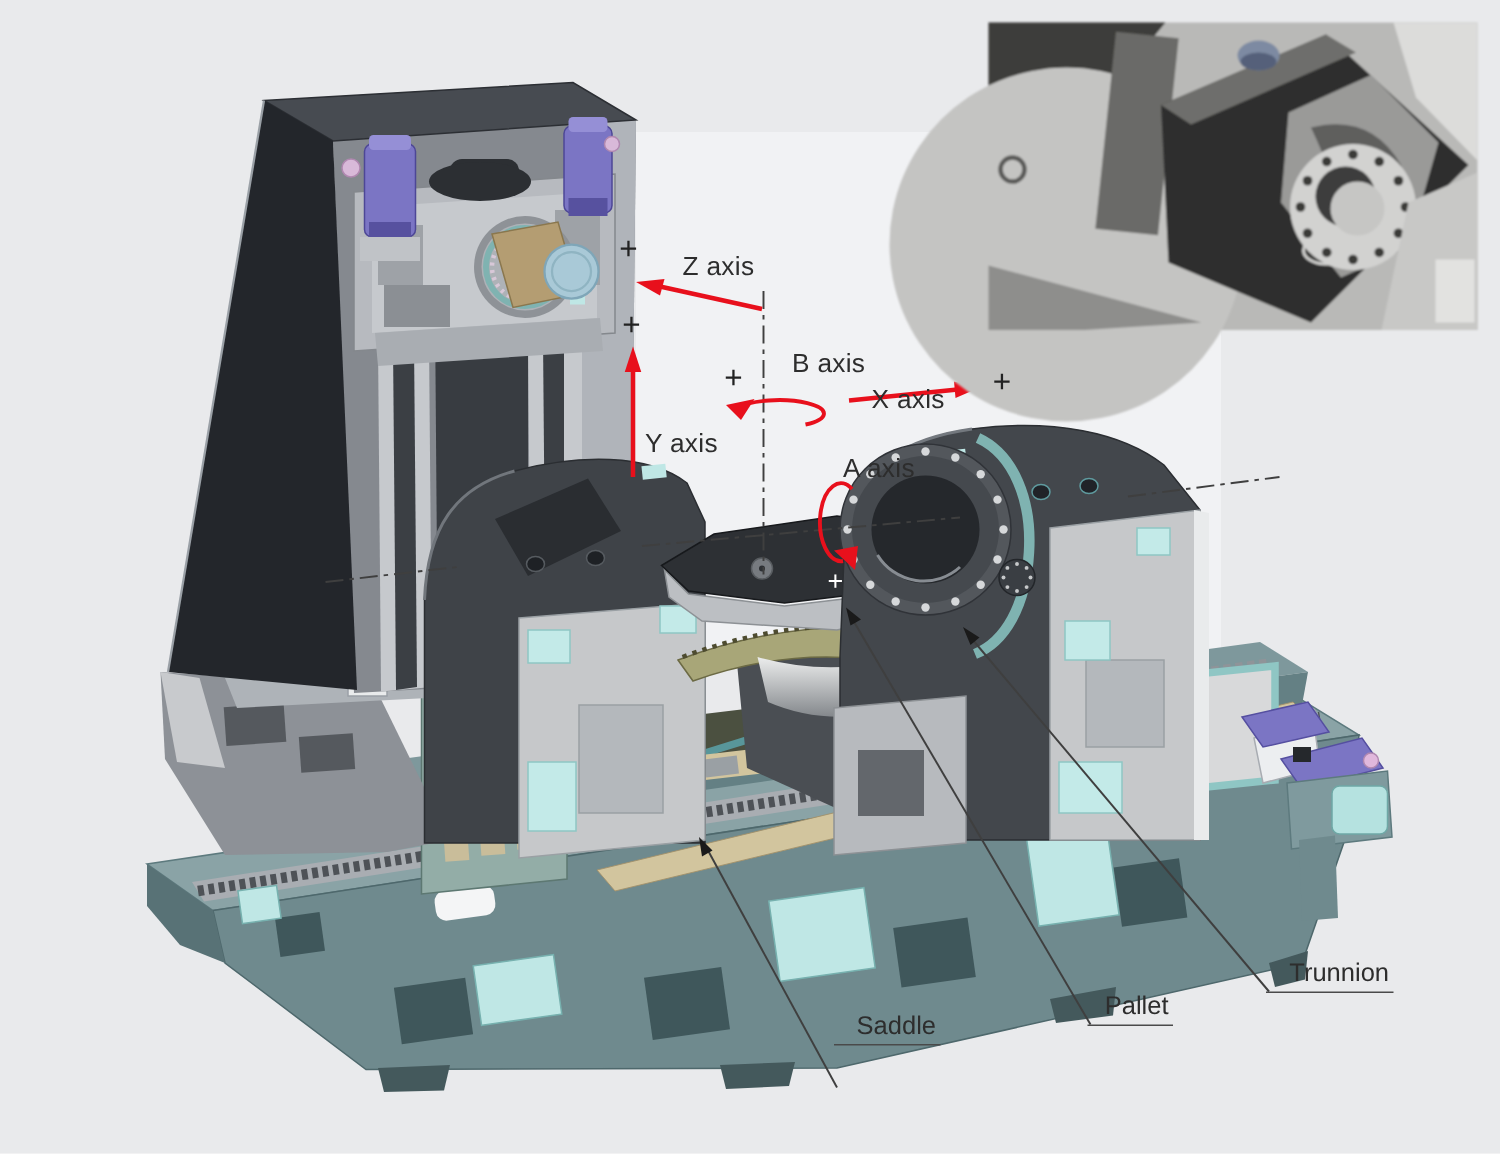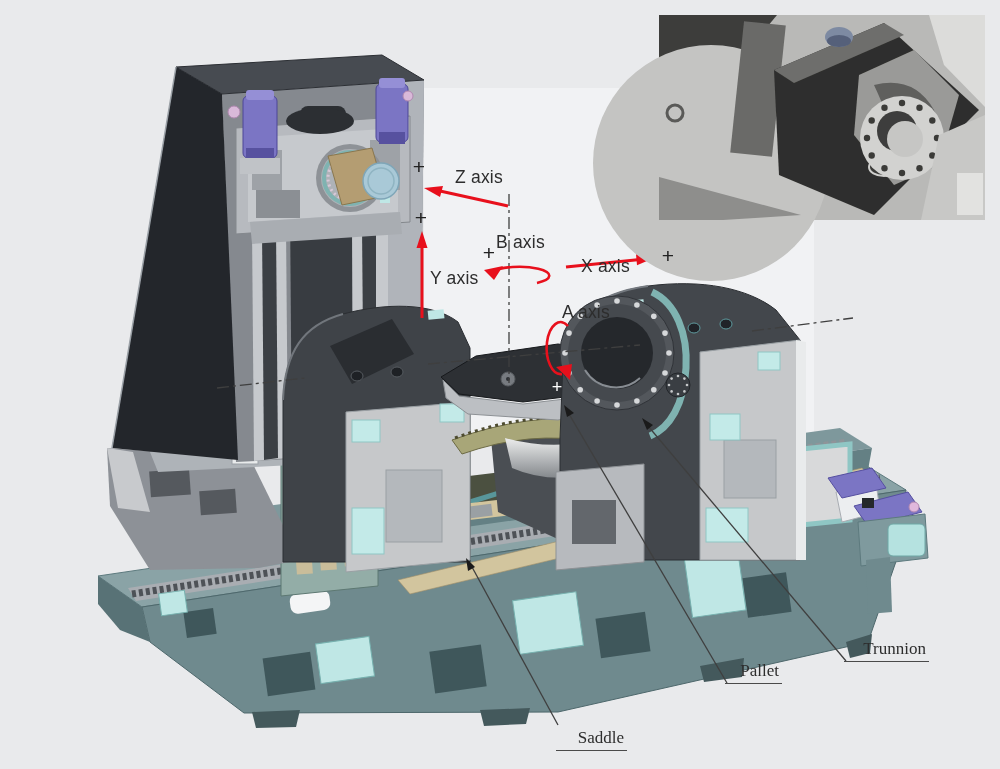"B axis" div.axis-label { left: 496px -> 528px }
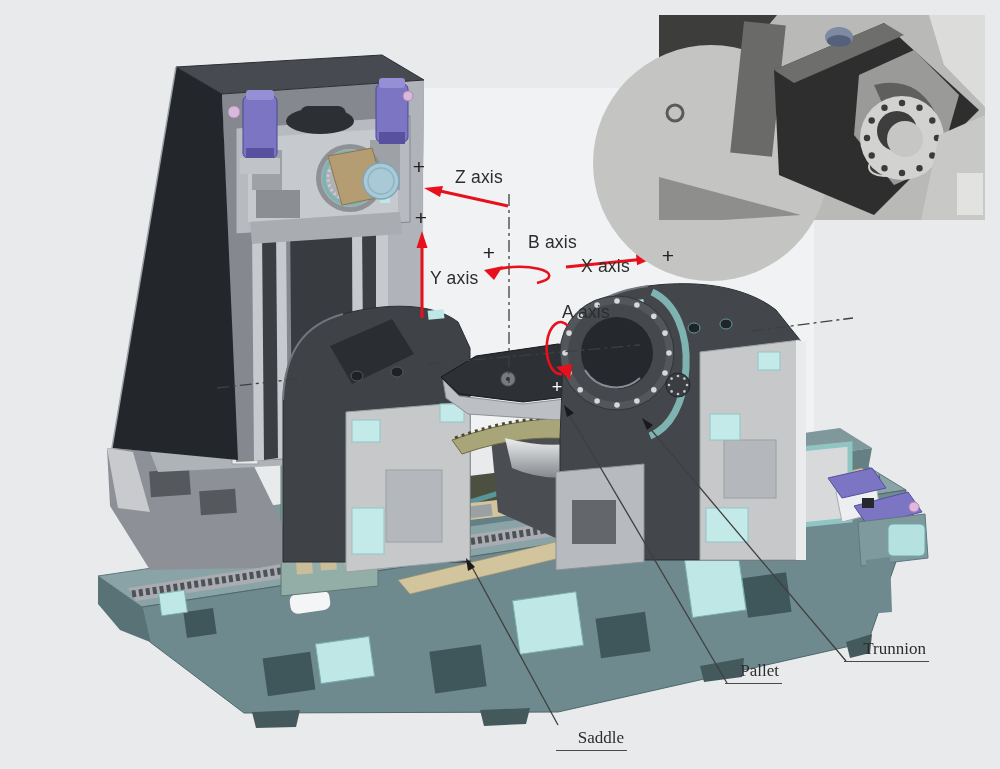"Y axis" div.axis-label { top: 268px -> 285px }
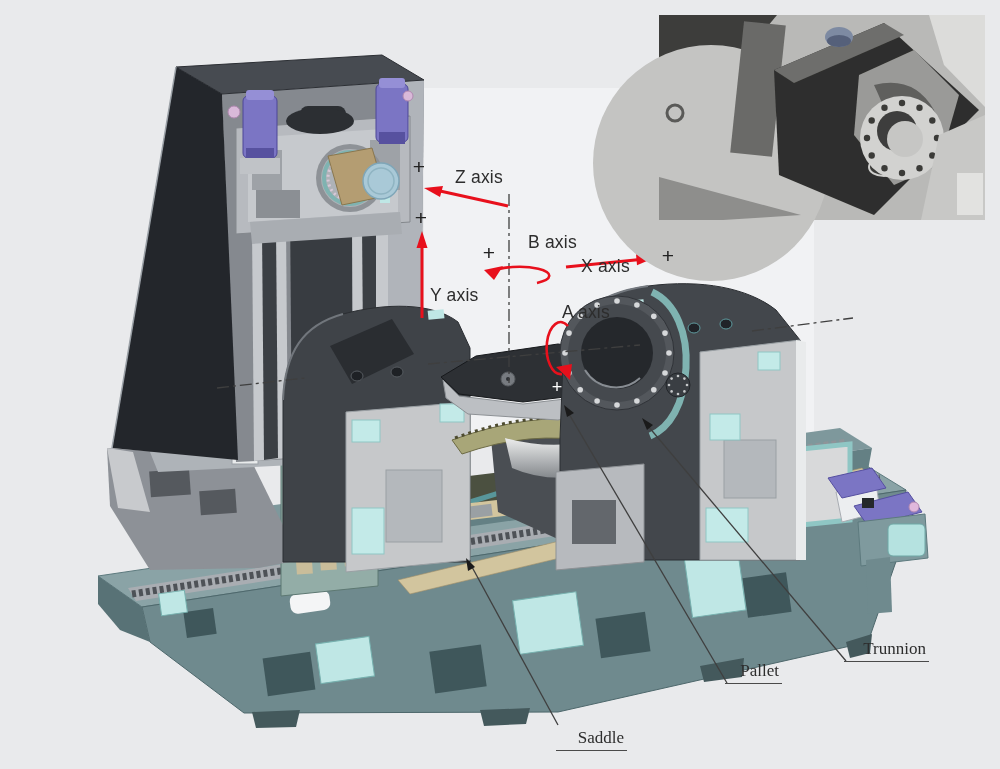"Trunnion" .part-label { font-family: Liberation Serif, serif -> none }
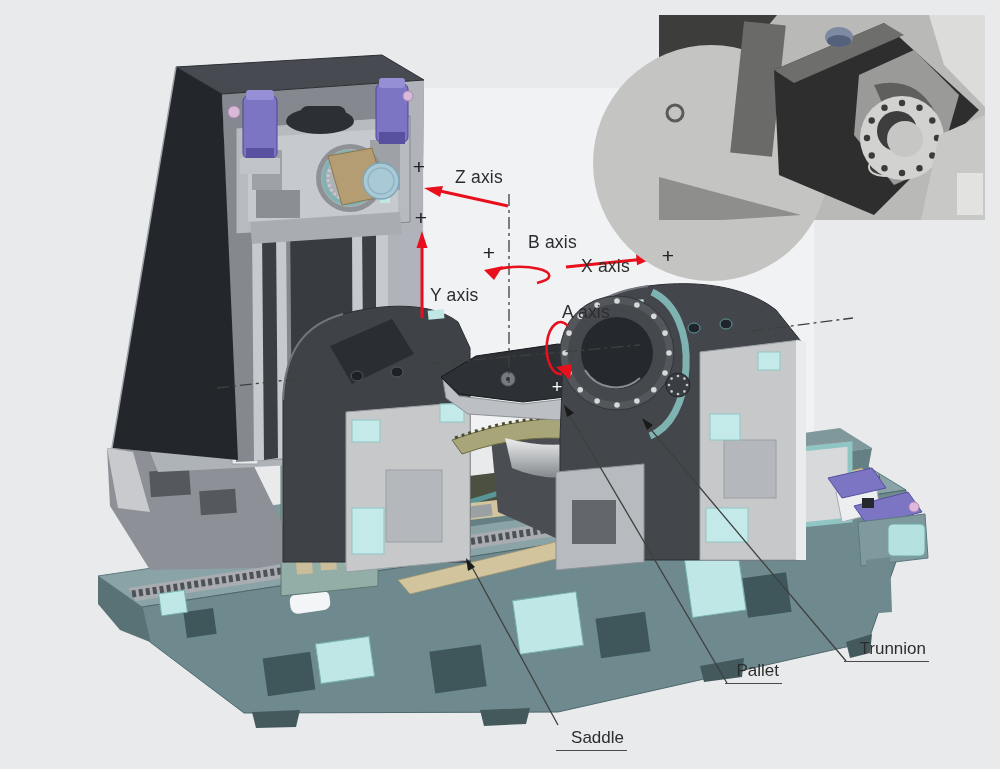"Saddle" div.part-label { top: 728px -> 674px }
